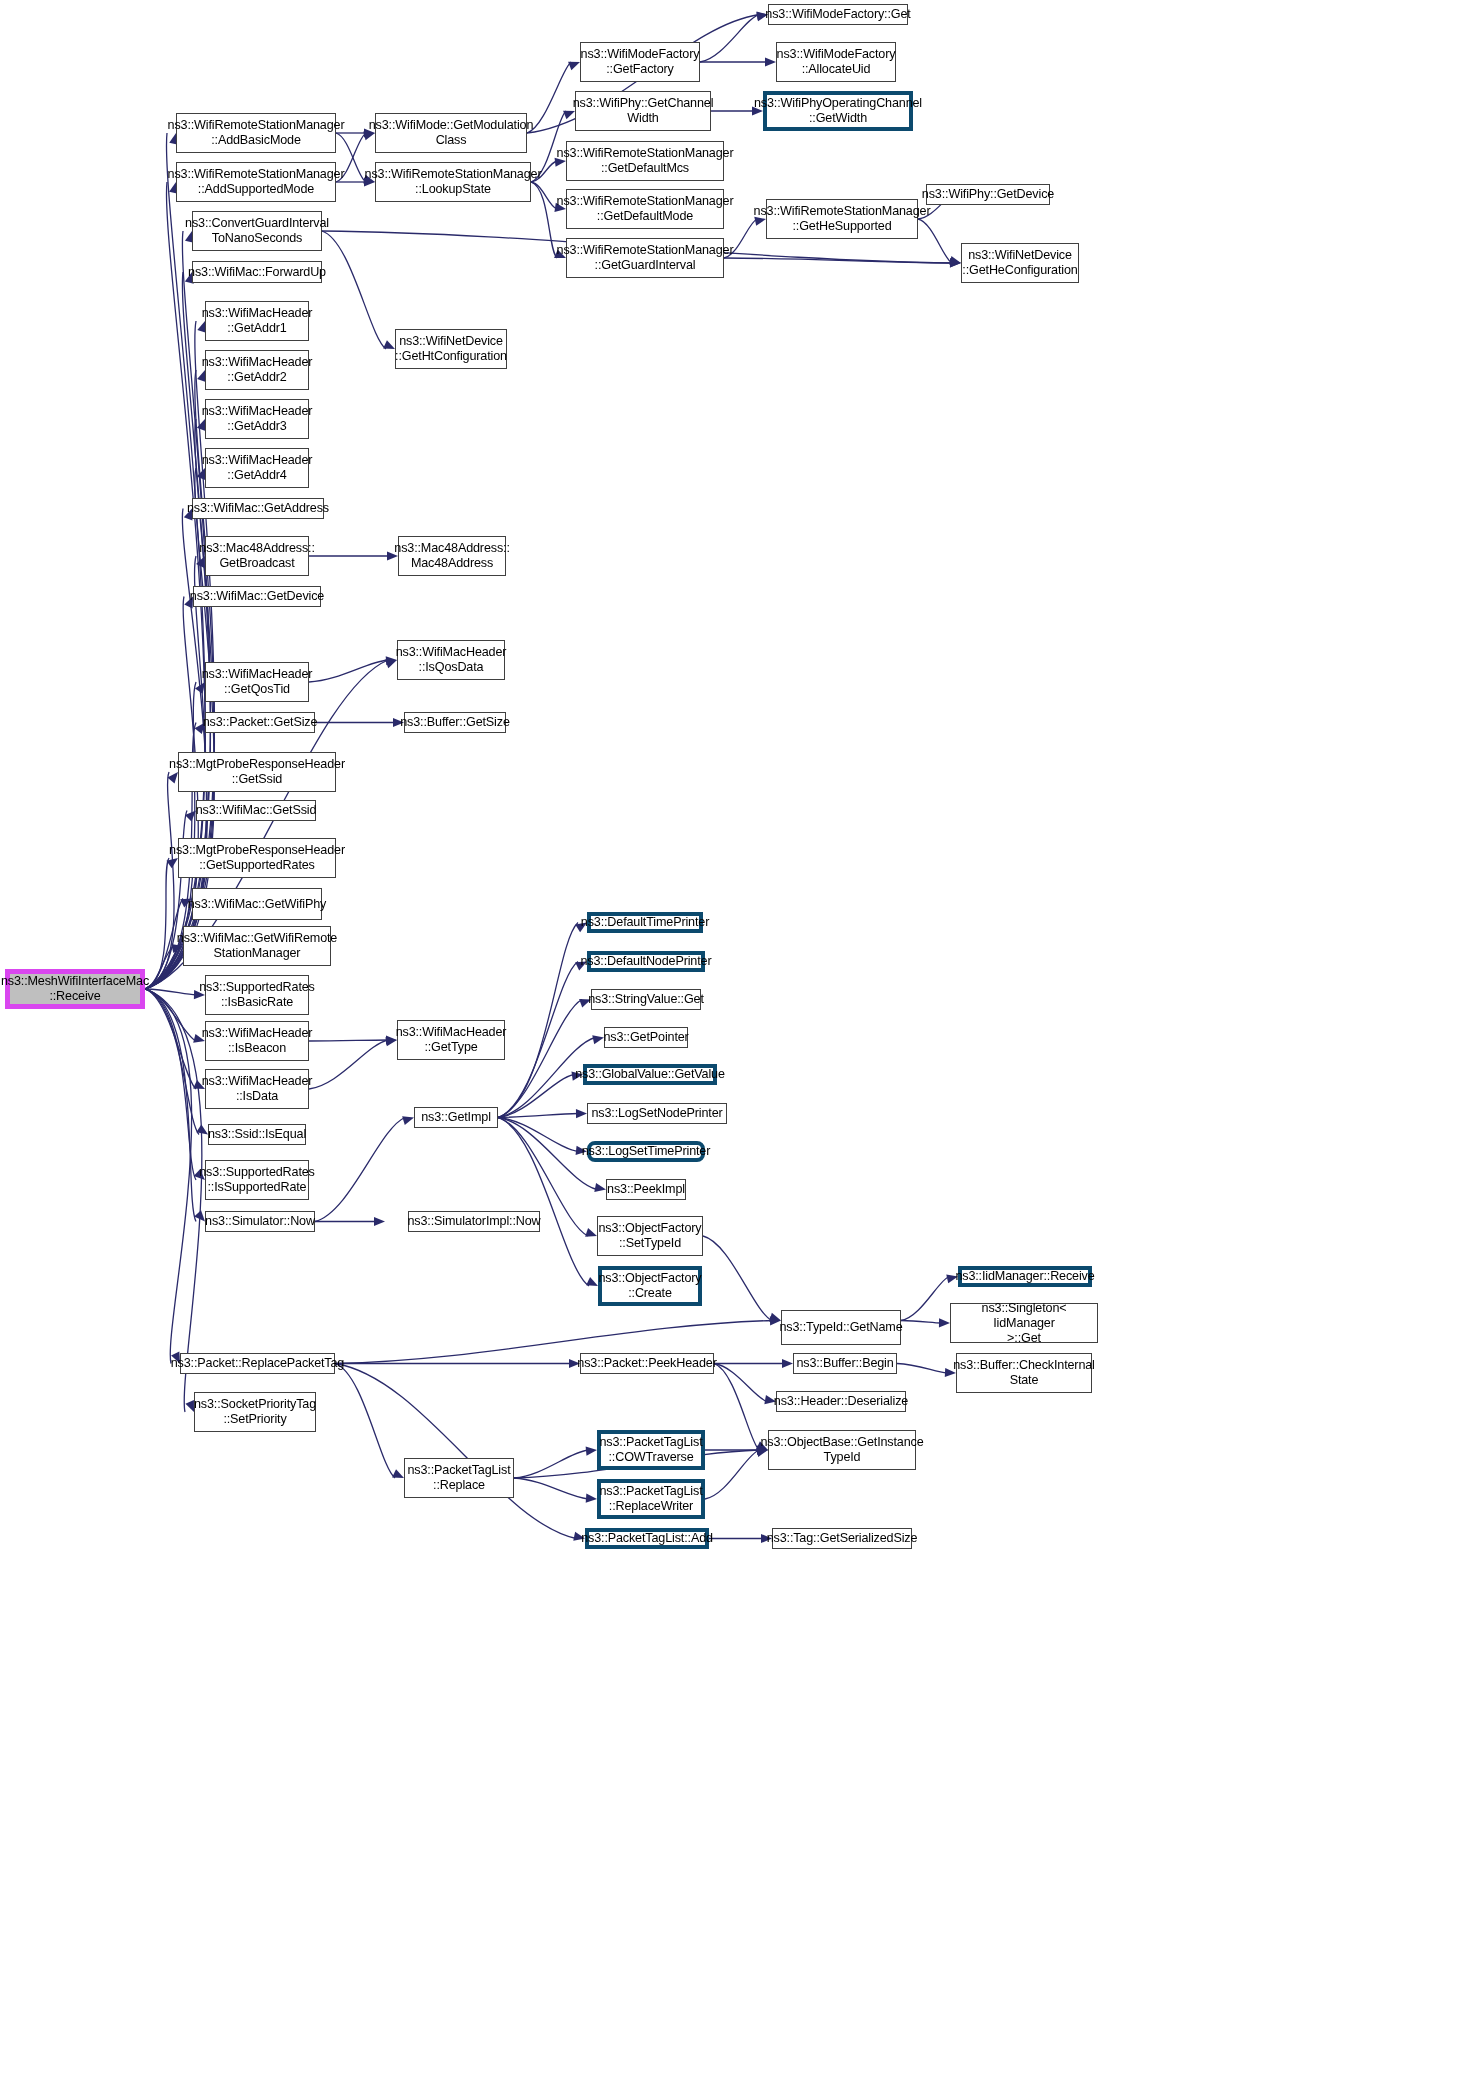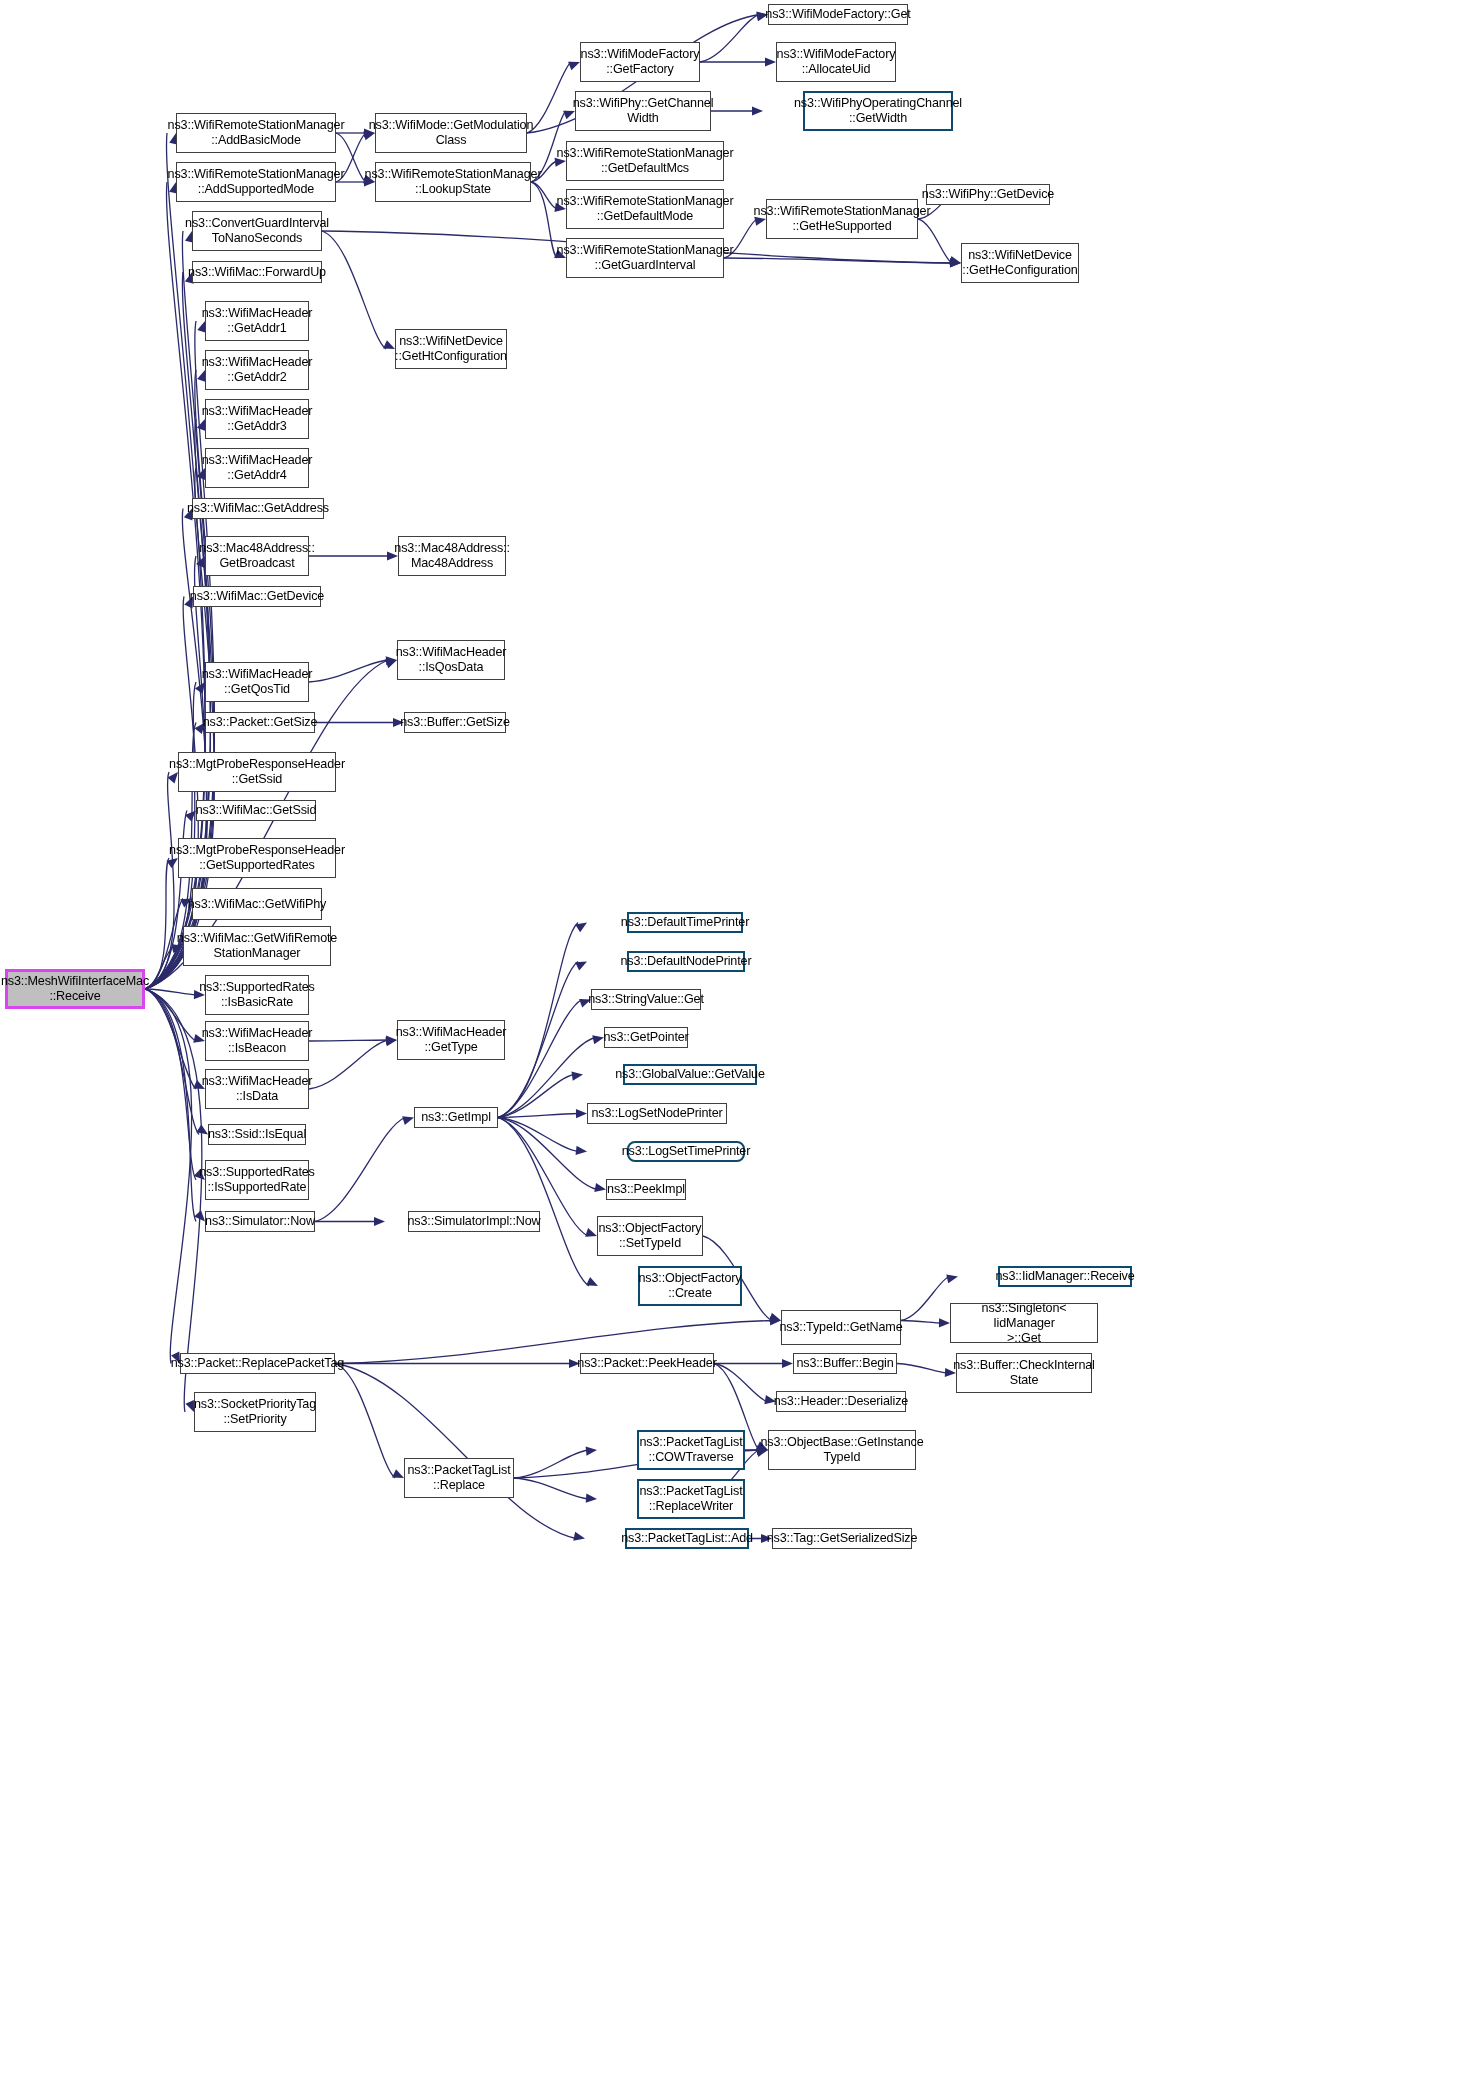"ns3::WifiPhyOperatingChannel" .node.redbox { border: 2px solid #0c4a6e -> 4px solid #0c4a6e; margin-left: 40px -> none }
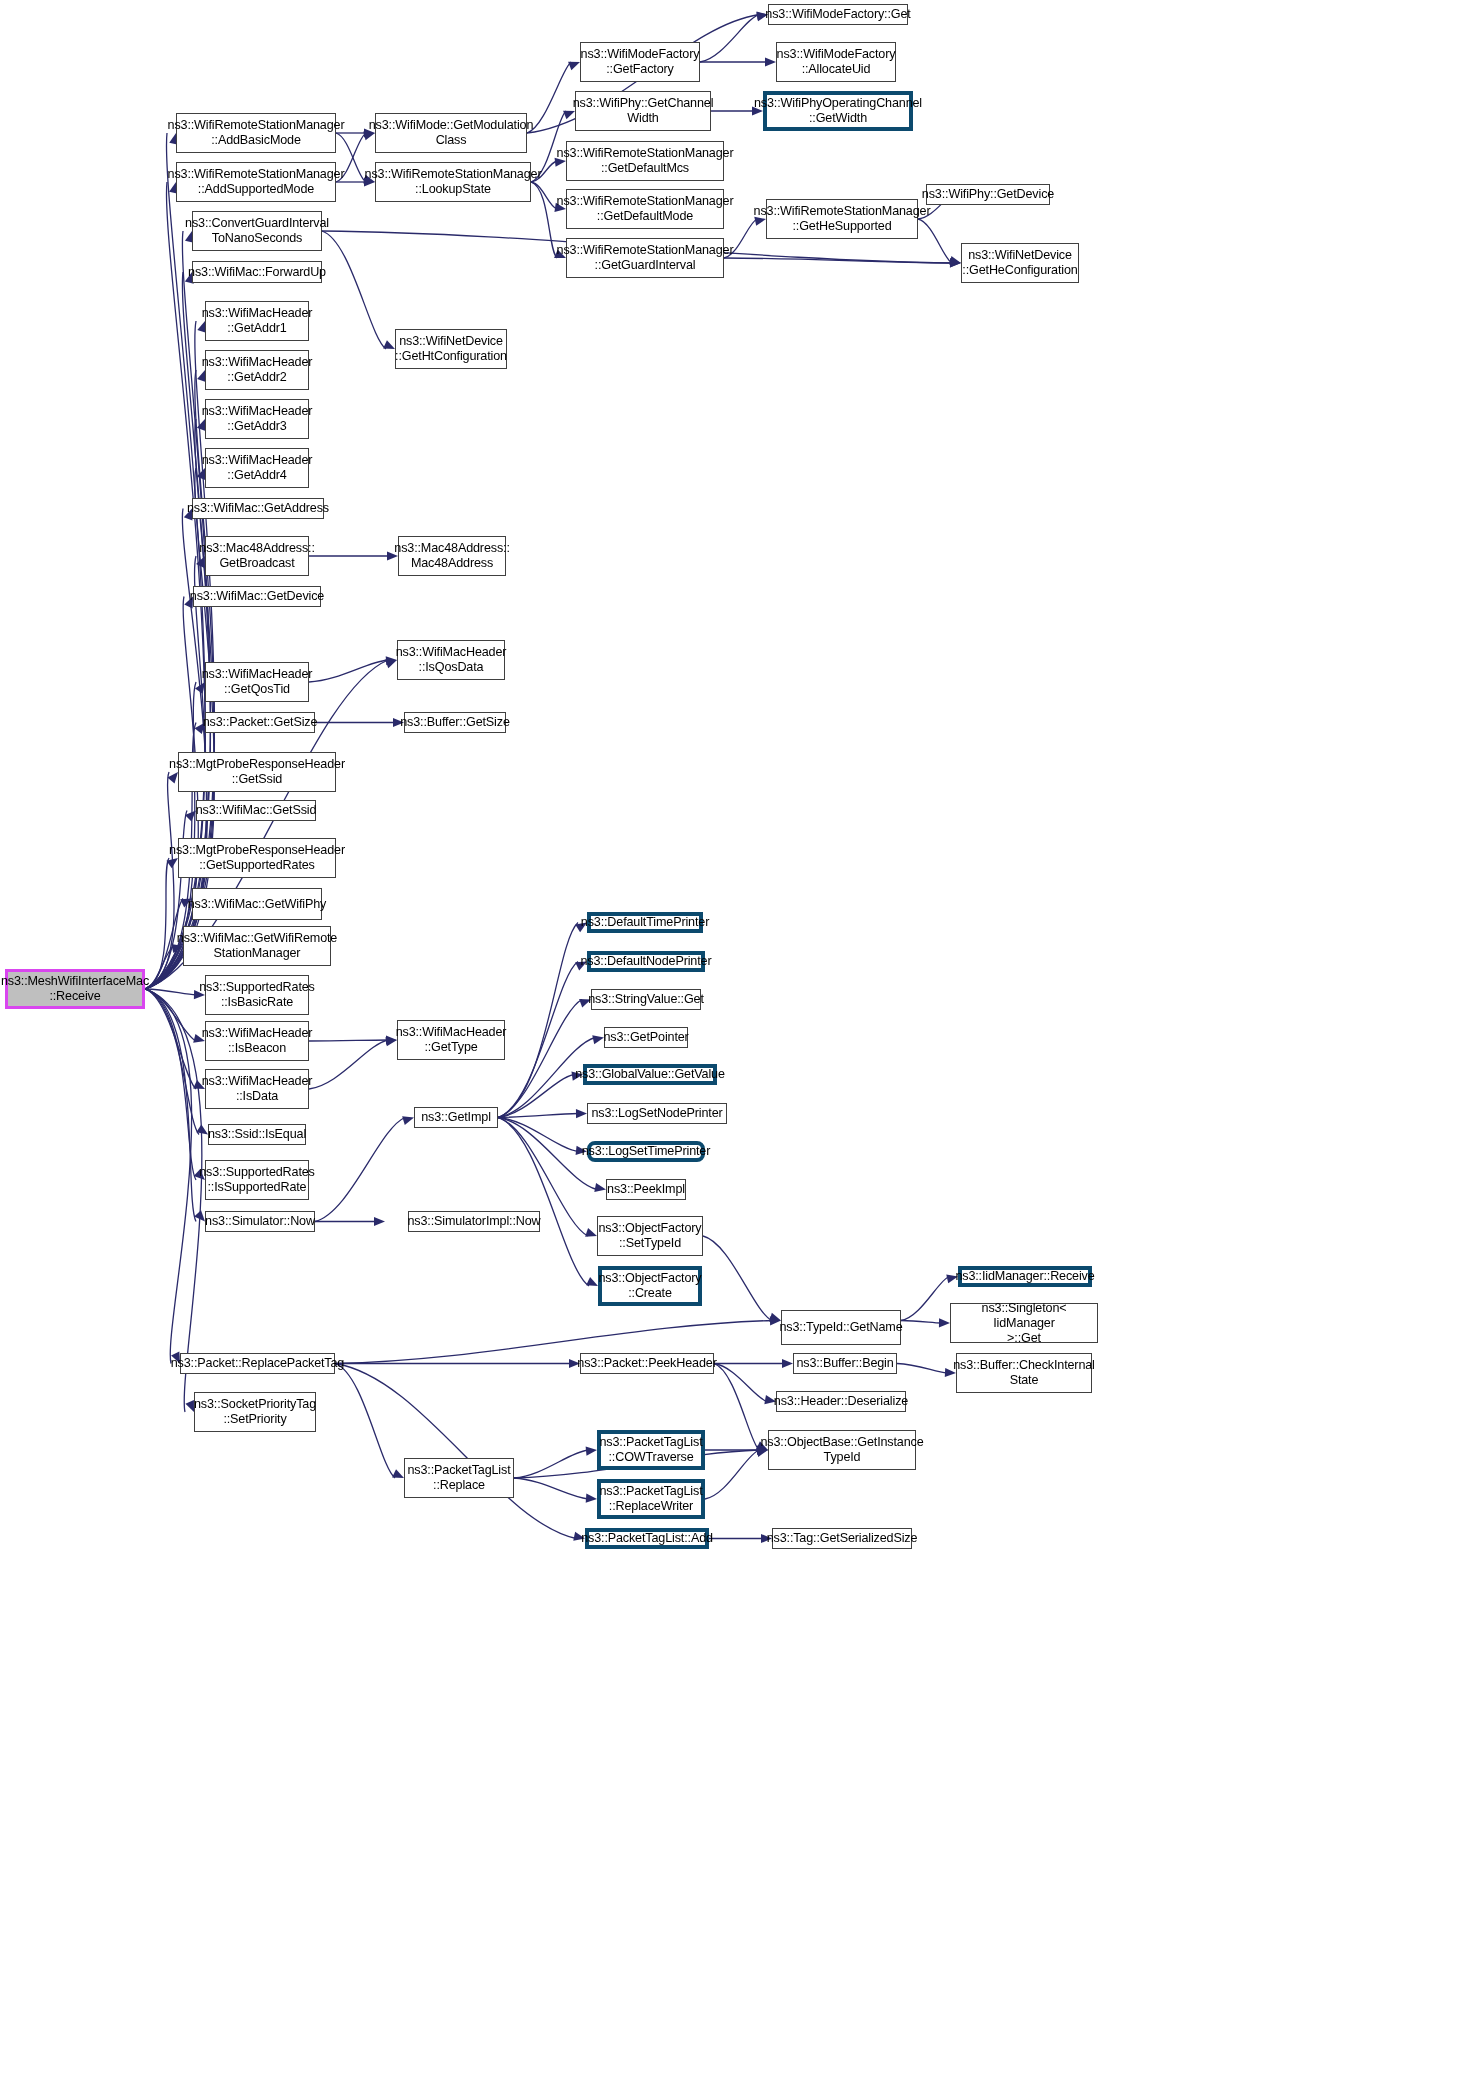"ns3::MeshWifiInterfaceMac" .node.root { border: 3px solid #d946ef -> 5px solid #d946ef }
